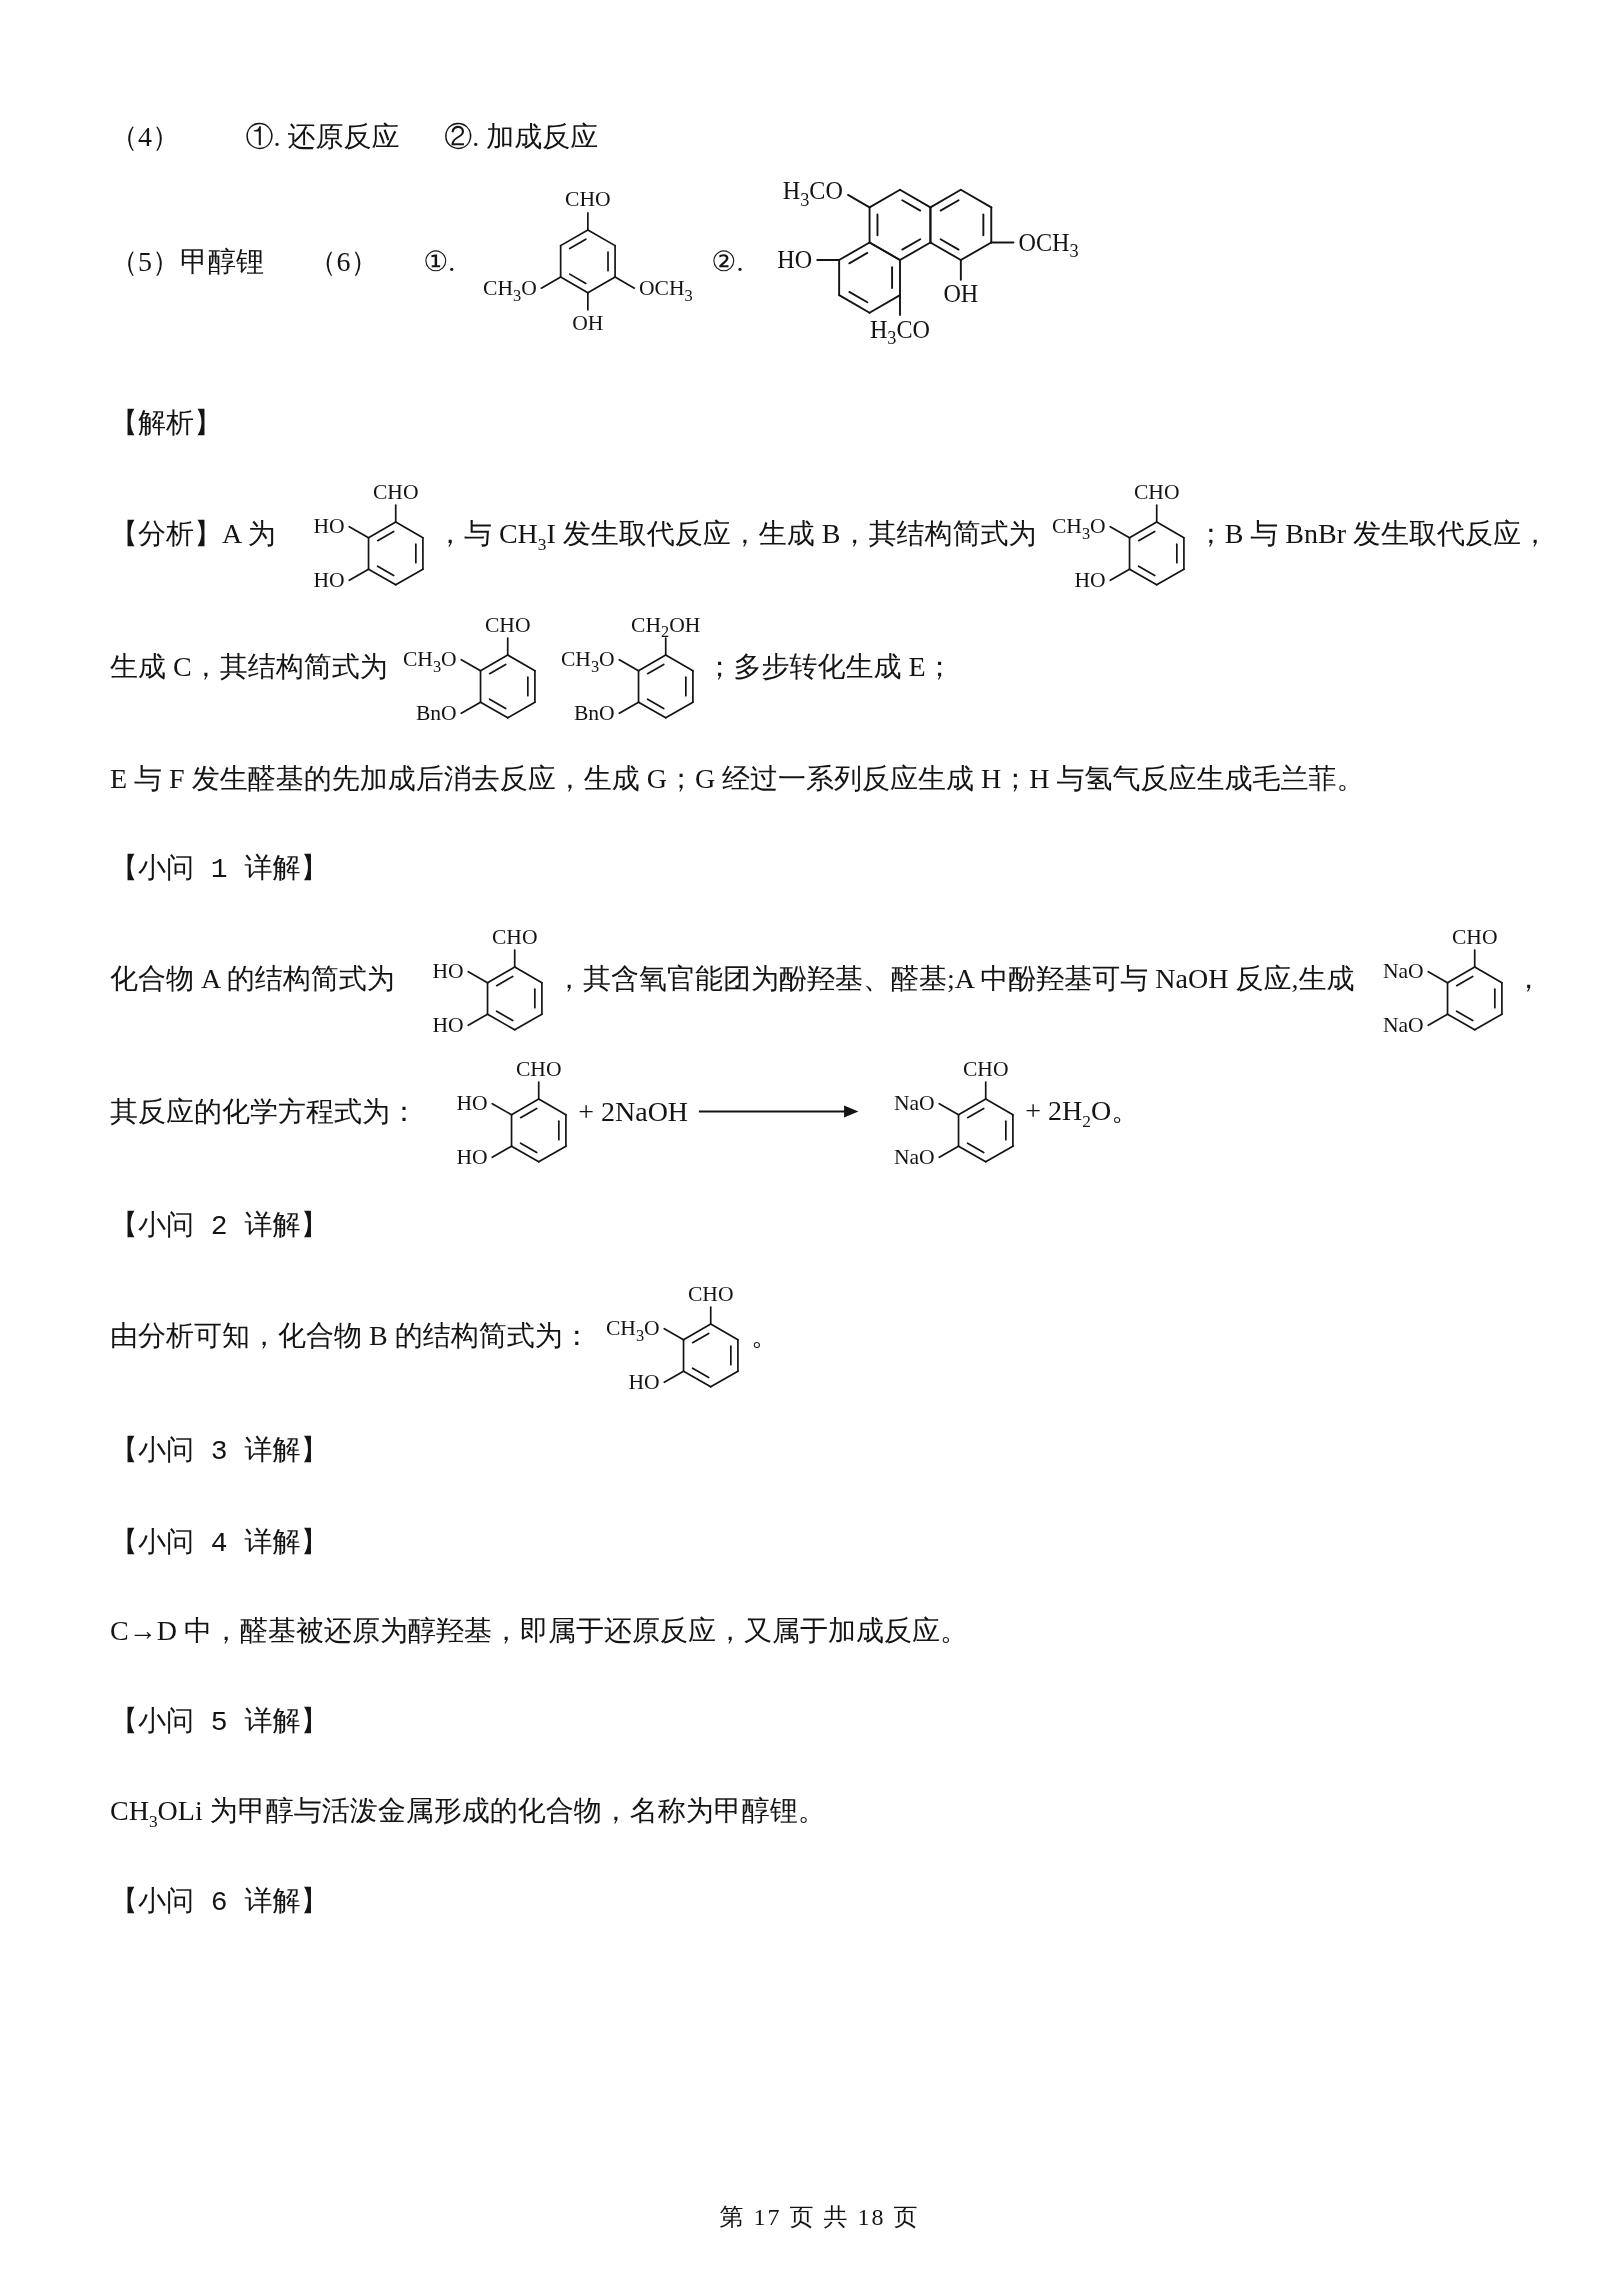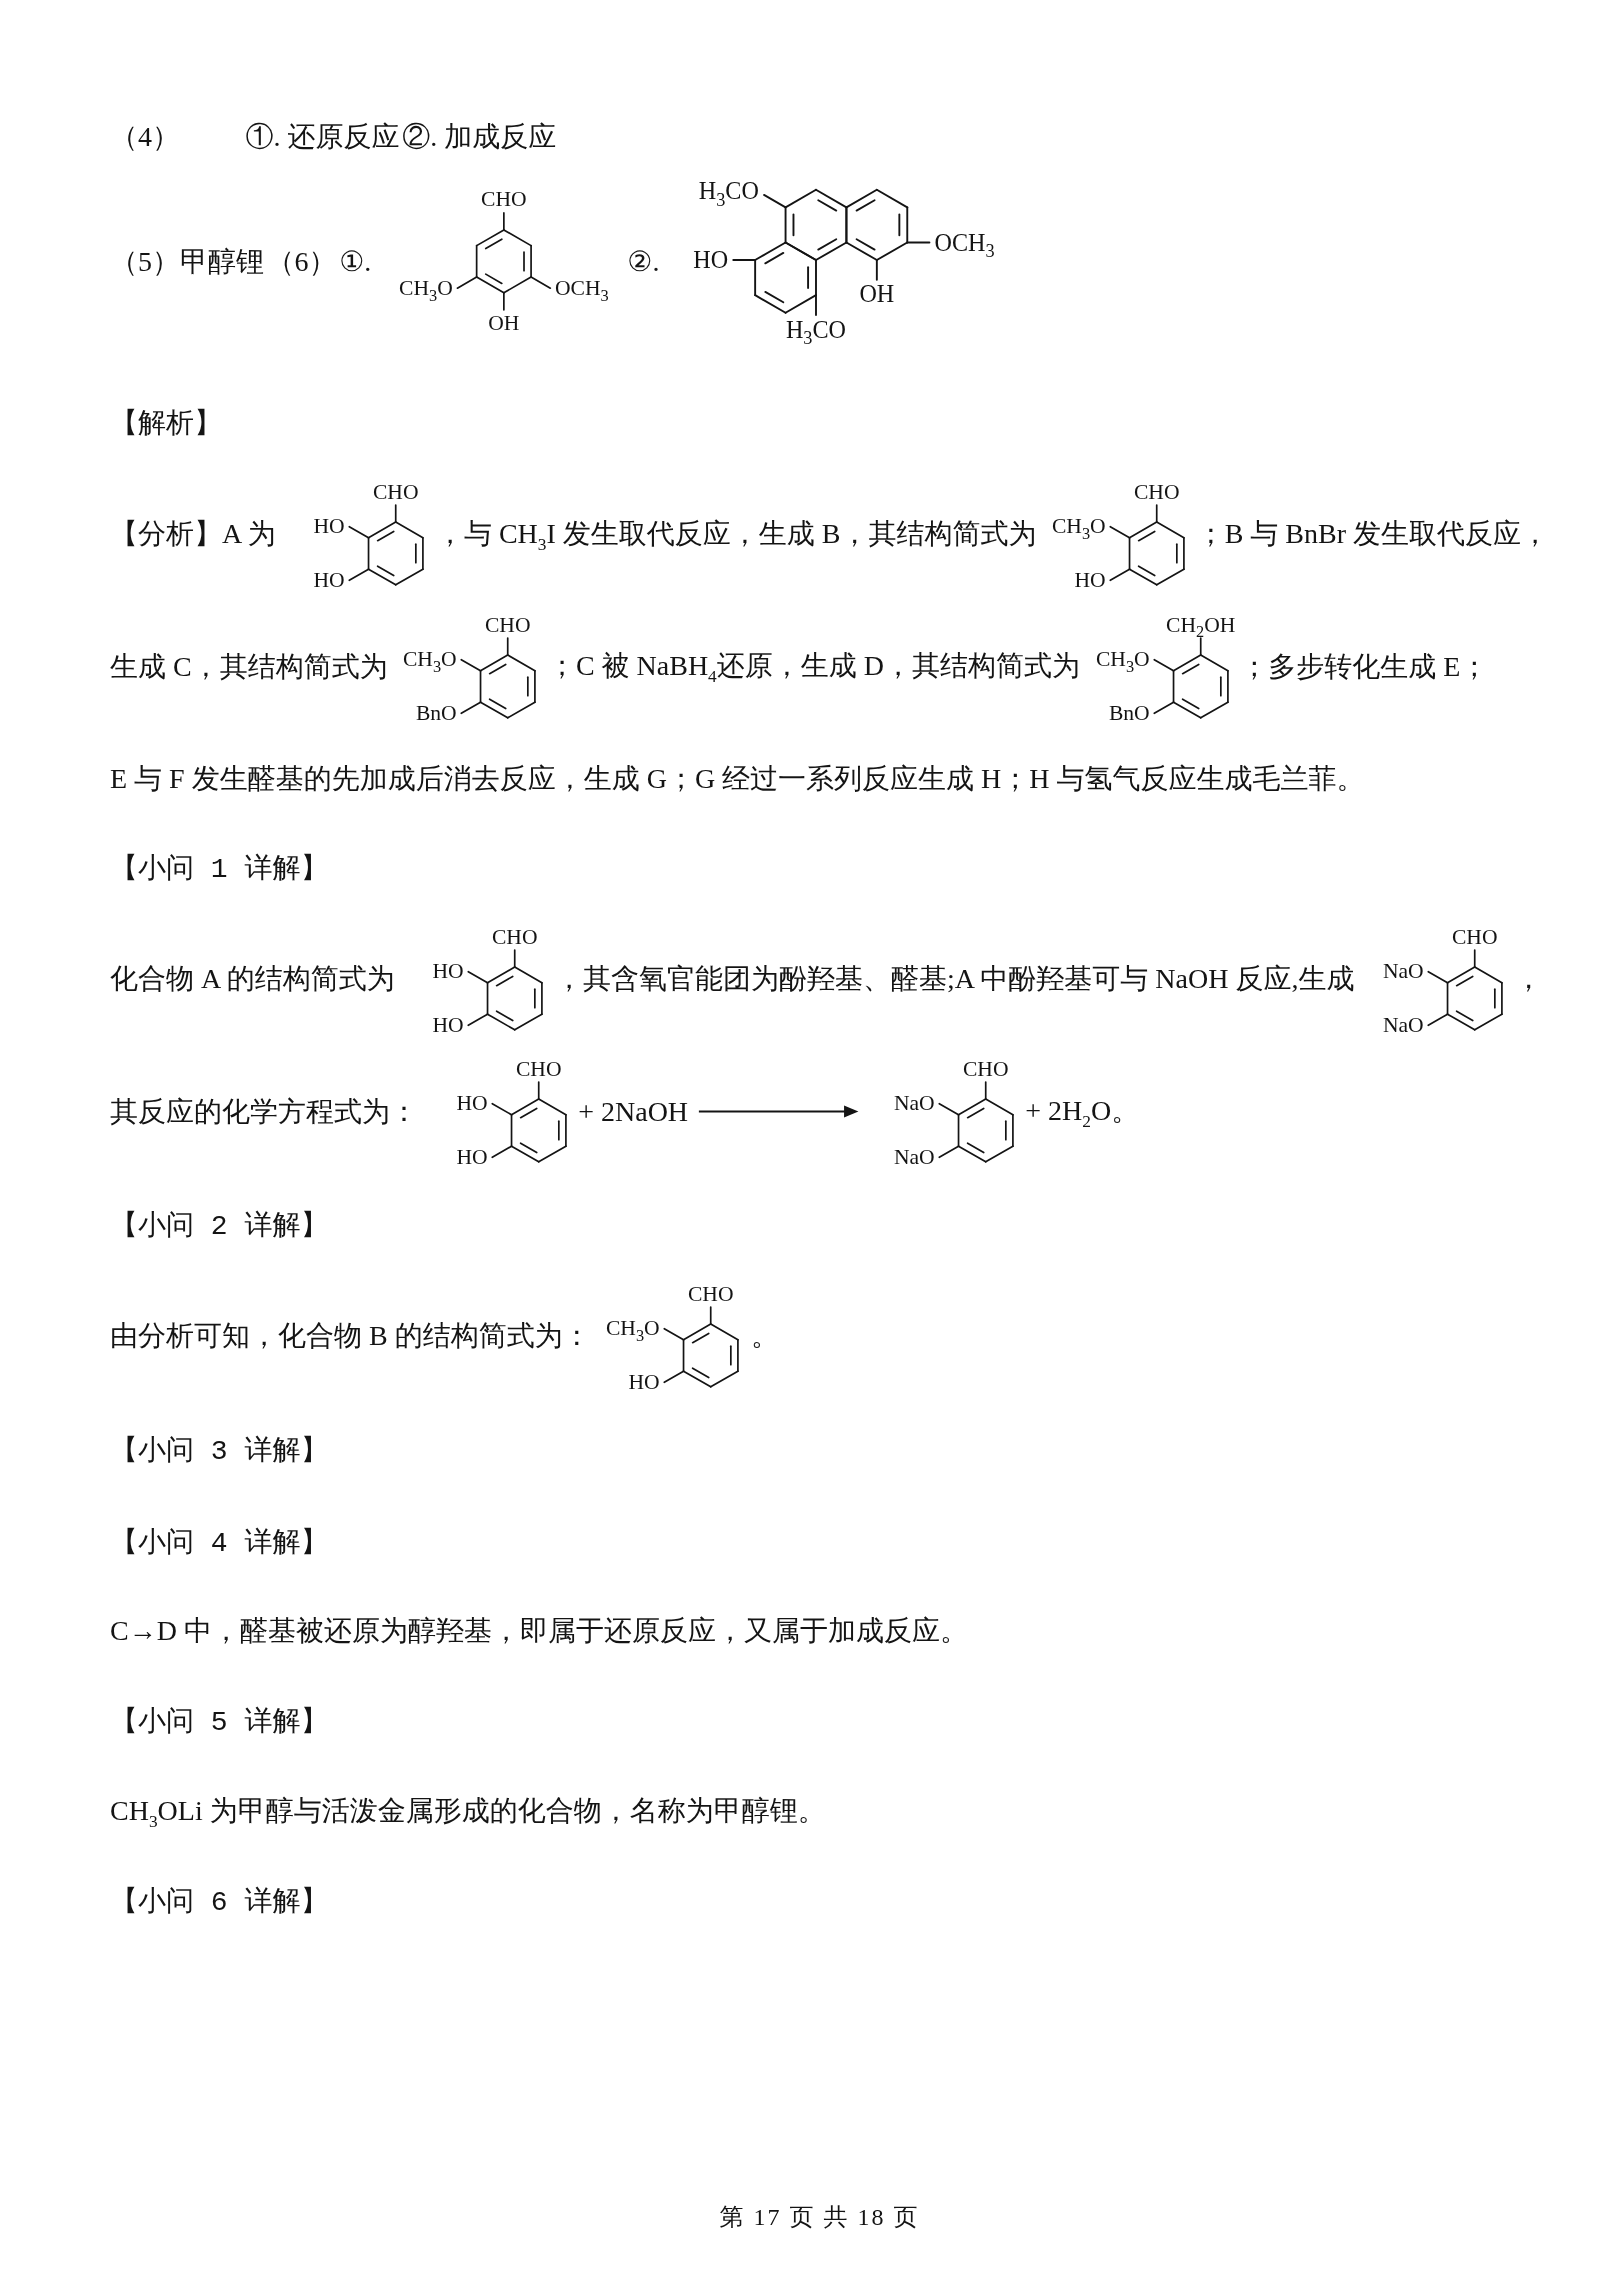"①. 还原反应" .sp-lg { margin-right: none -> 42px }
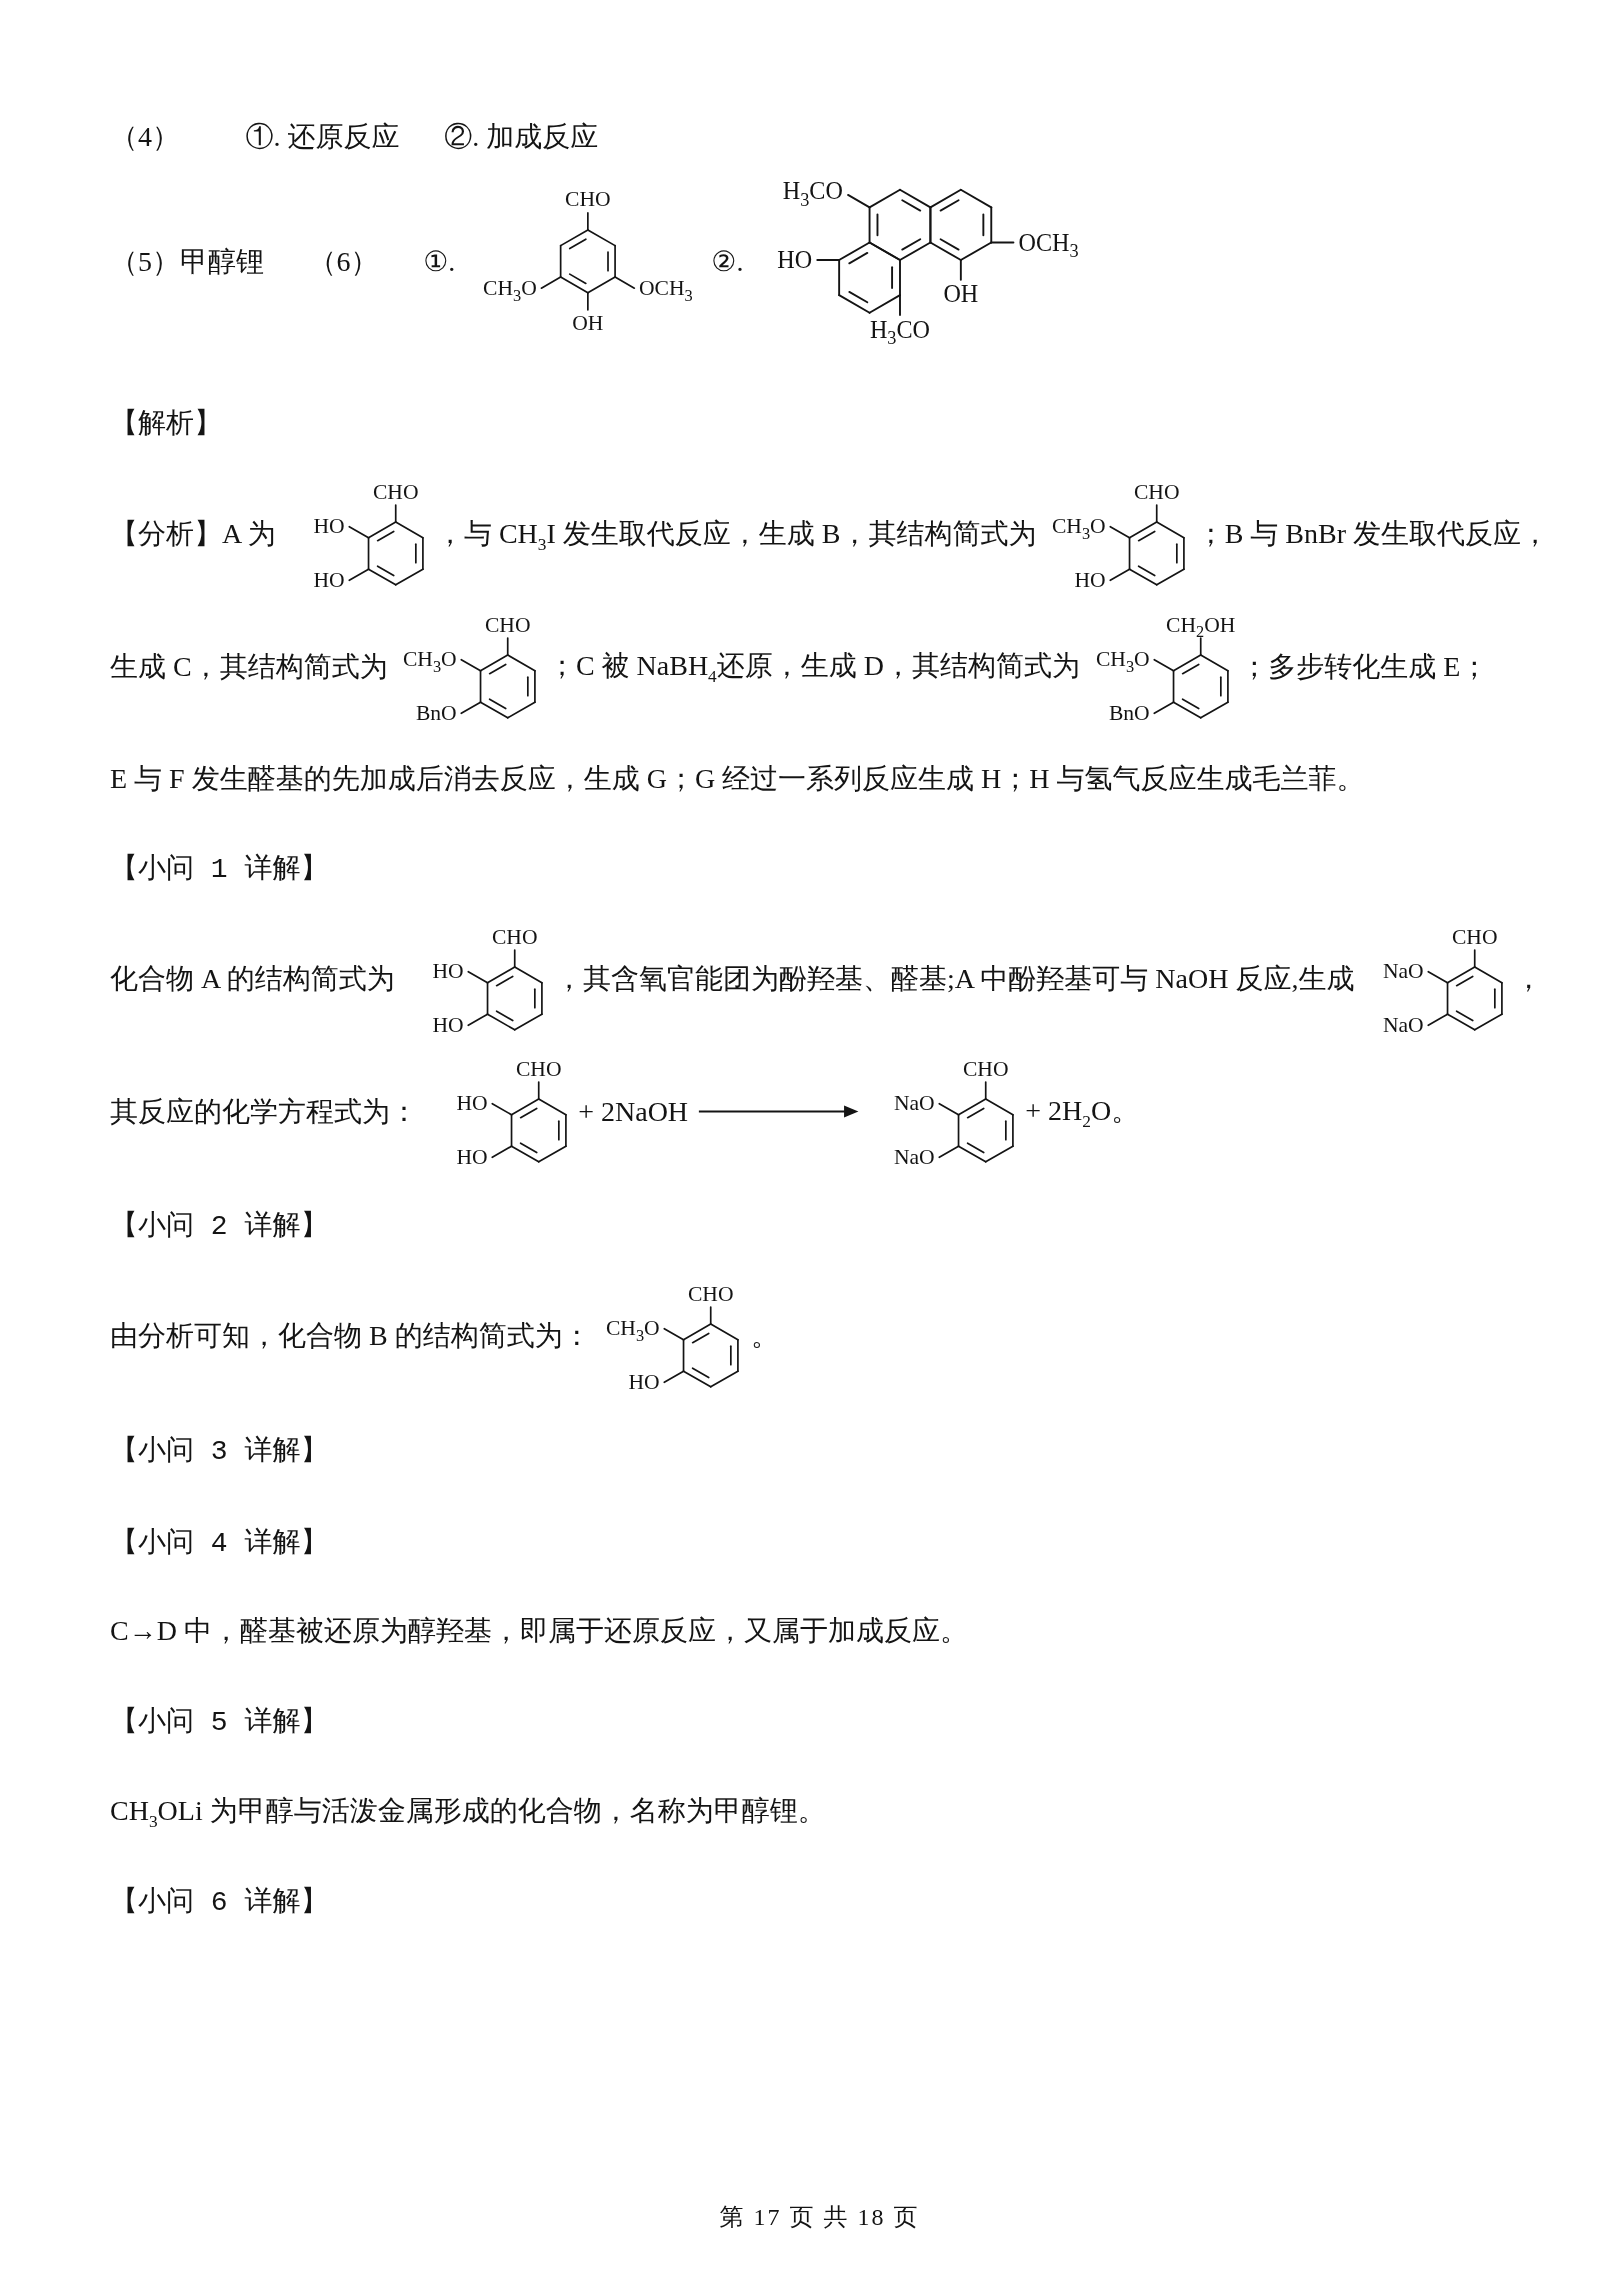"；C 被 NaBH4还原，生成 D，其结构简式为" span.txt { html: <span>；C 被 NaBH<sub>4</sub>还原，生成 D，其结构简式为</span> -> none }
